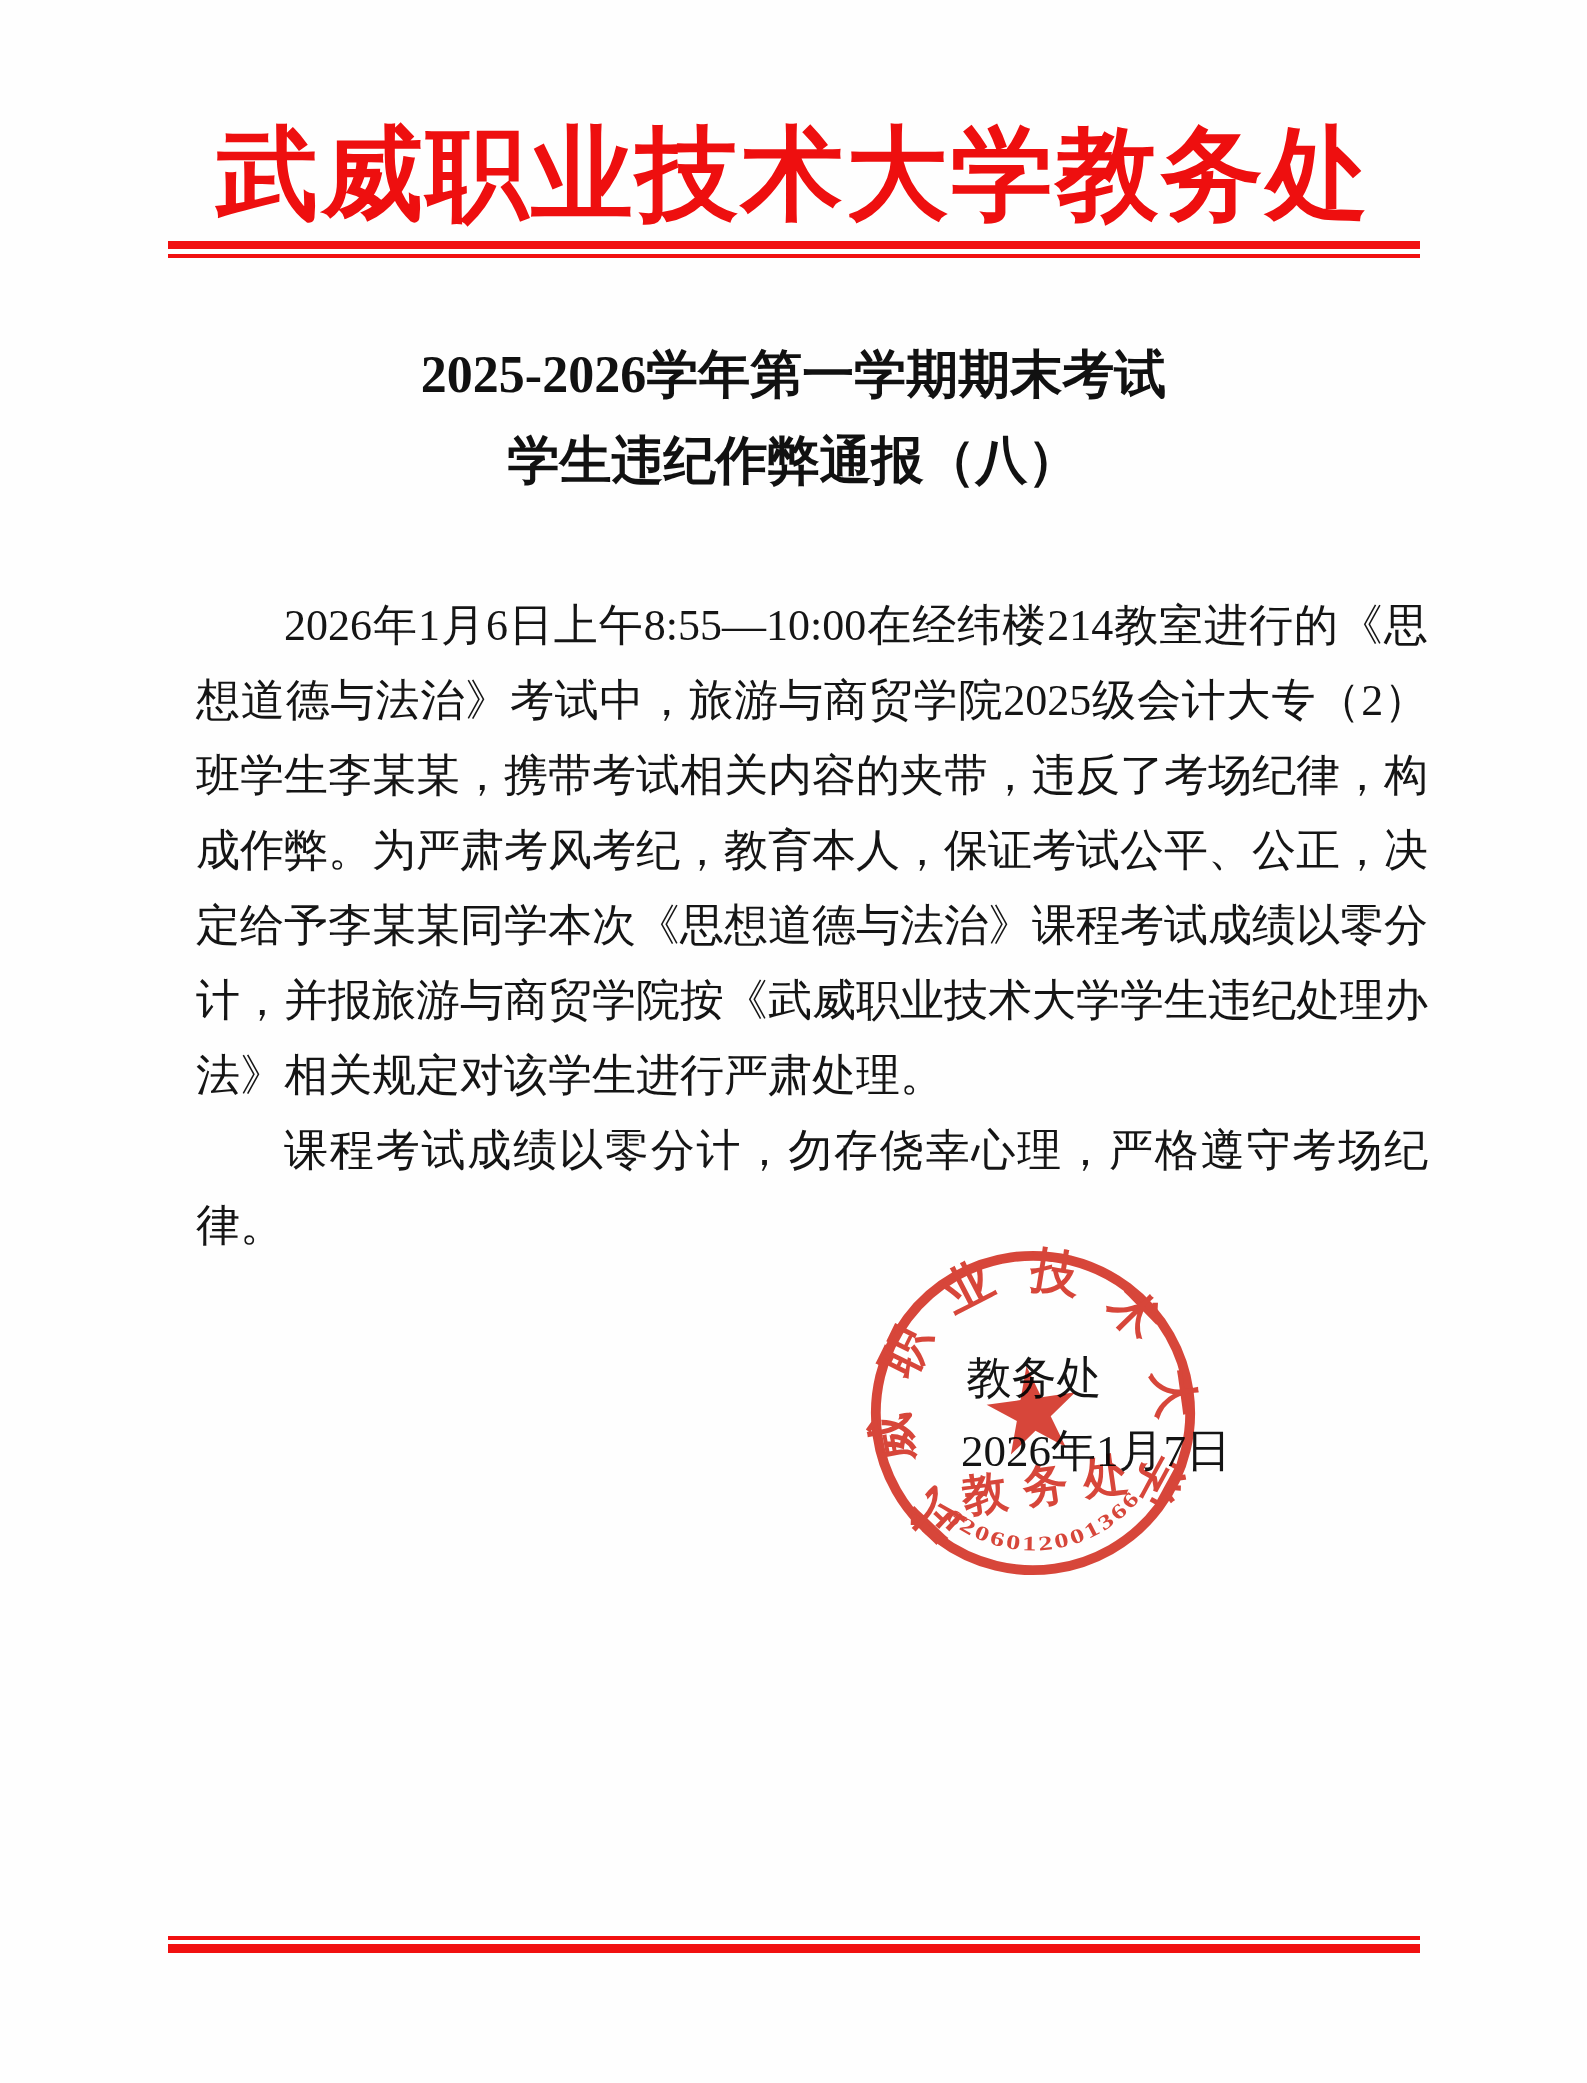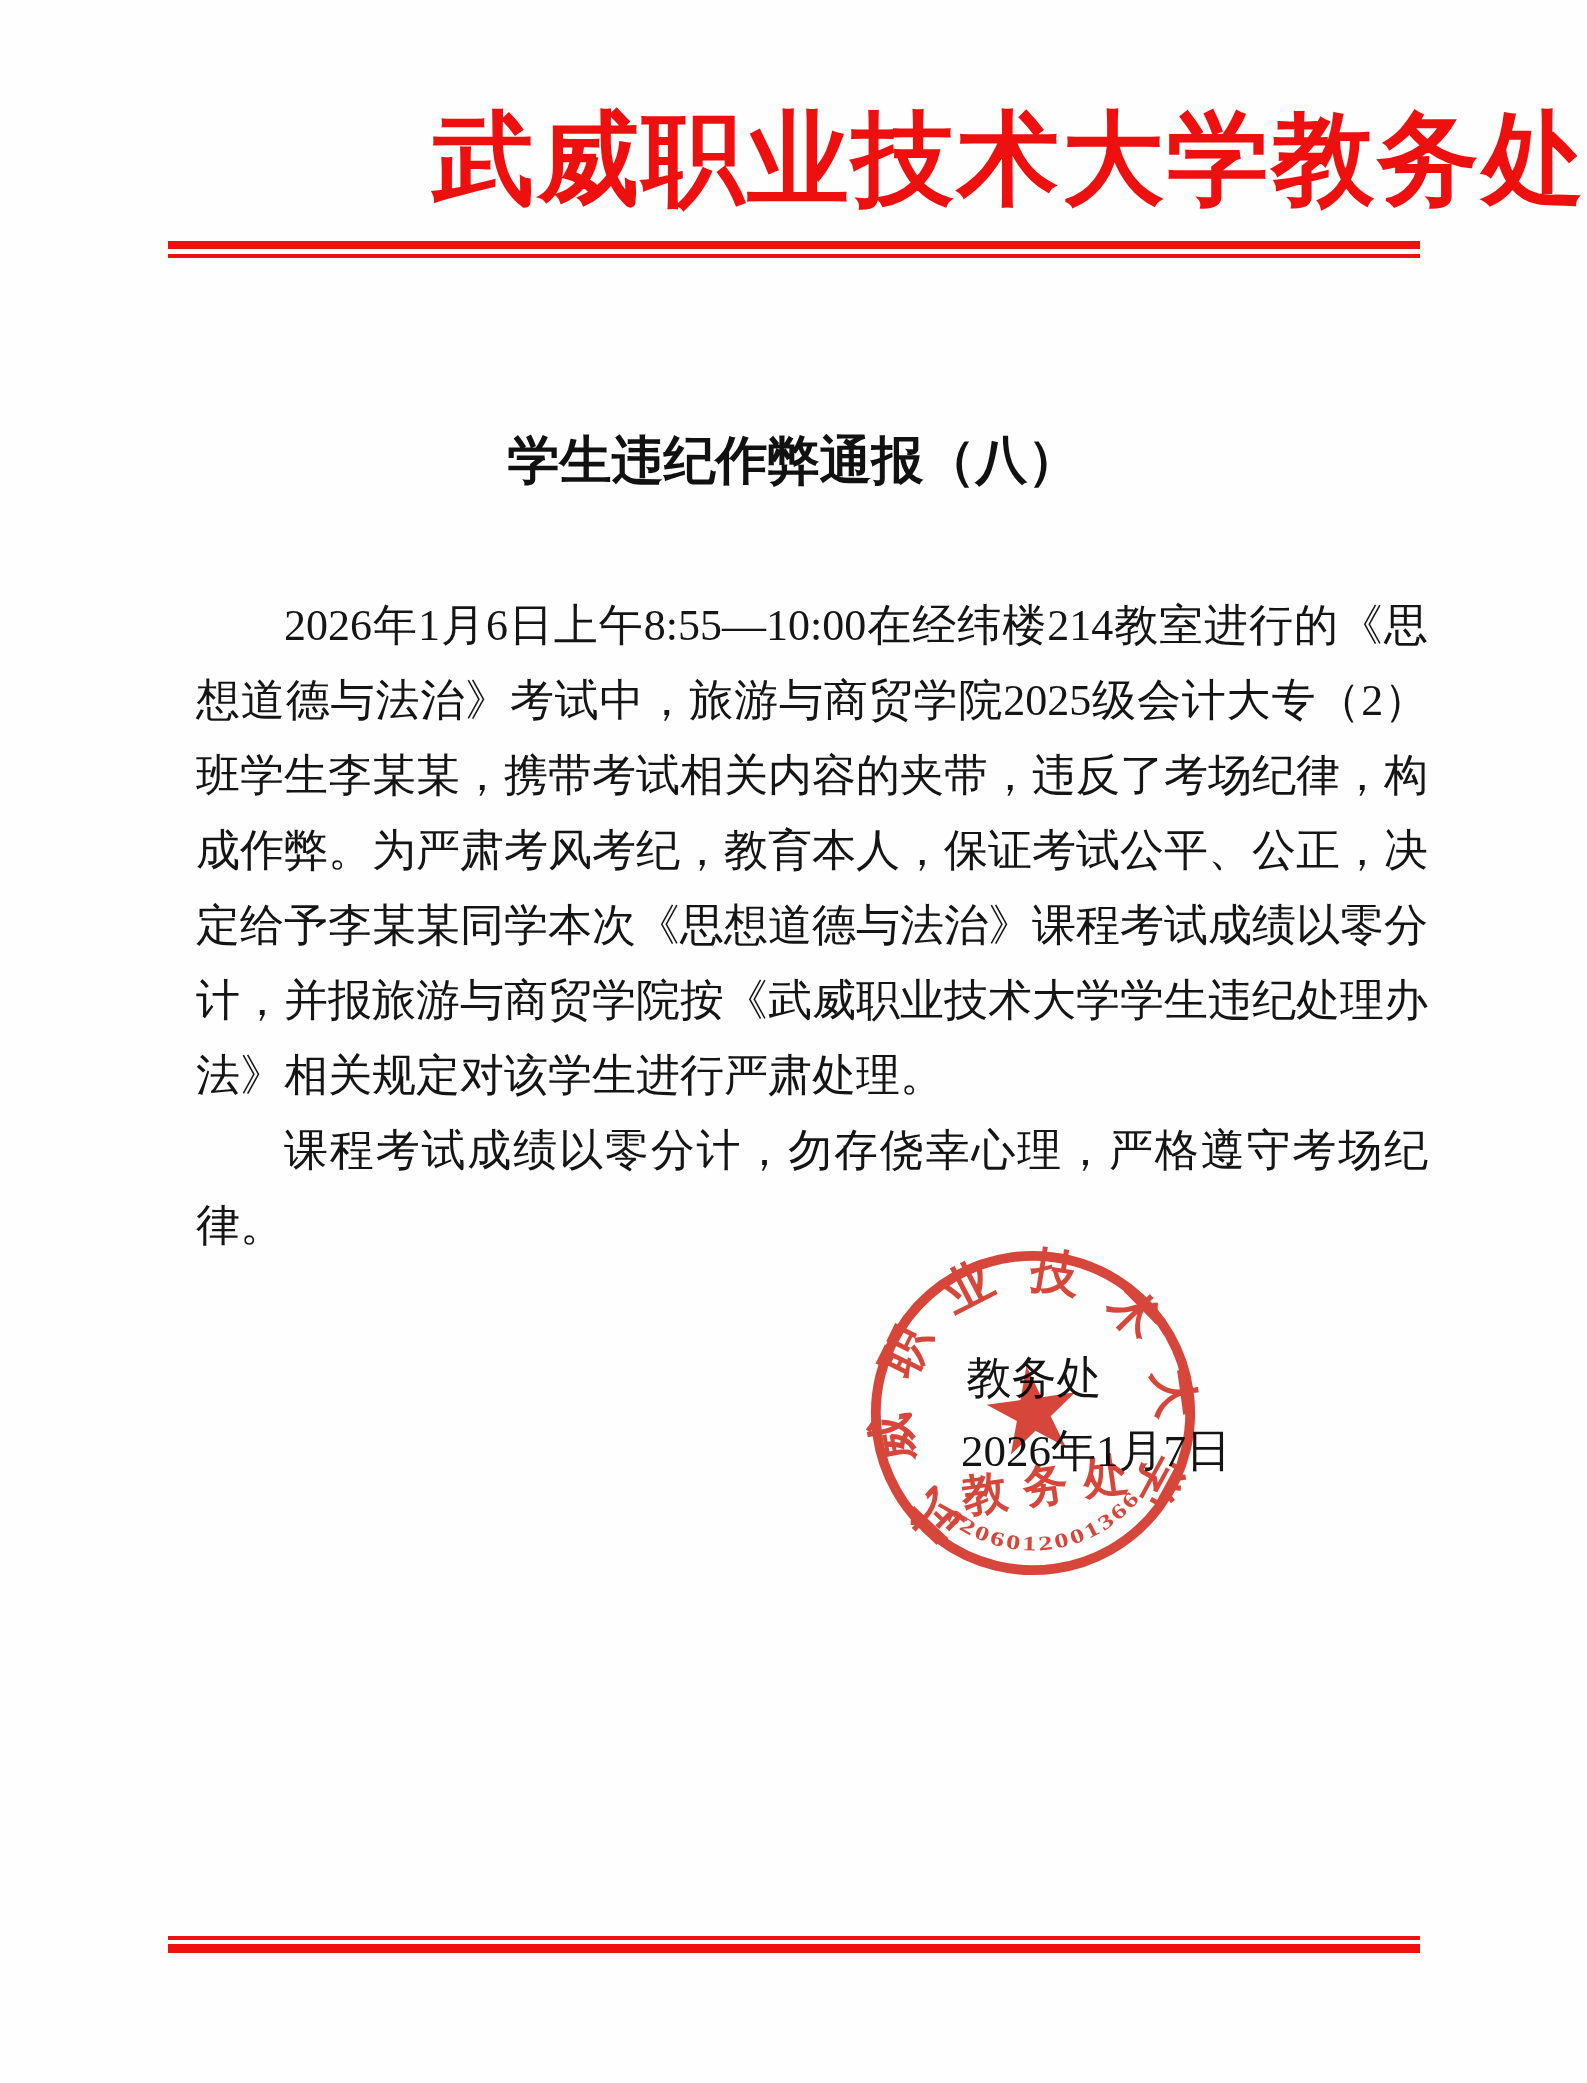"武威职业技术大学教务处" .letterhead { text-align: right -> center; top: 92px -> 107px }
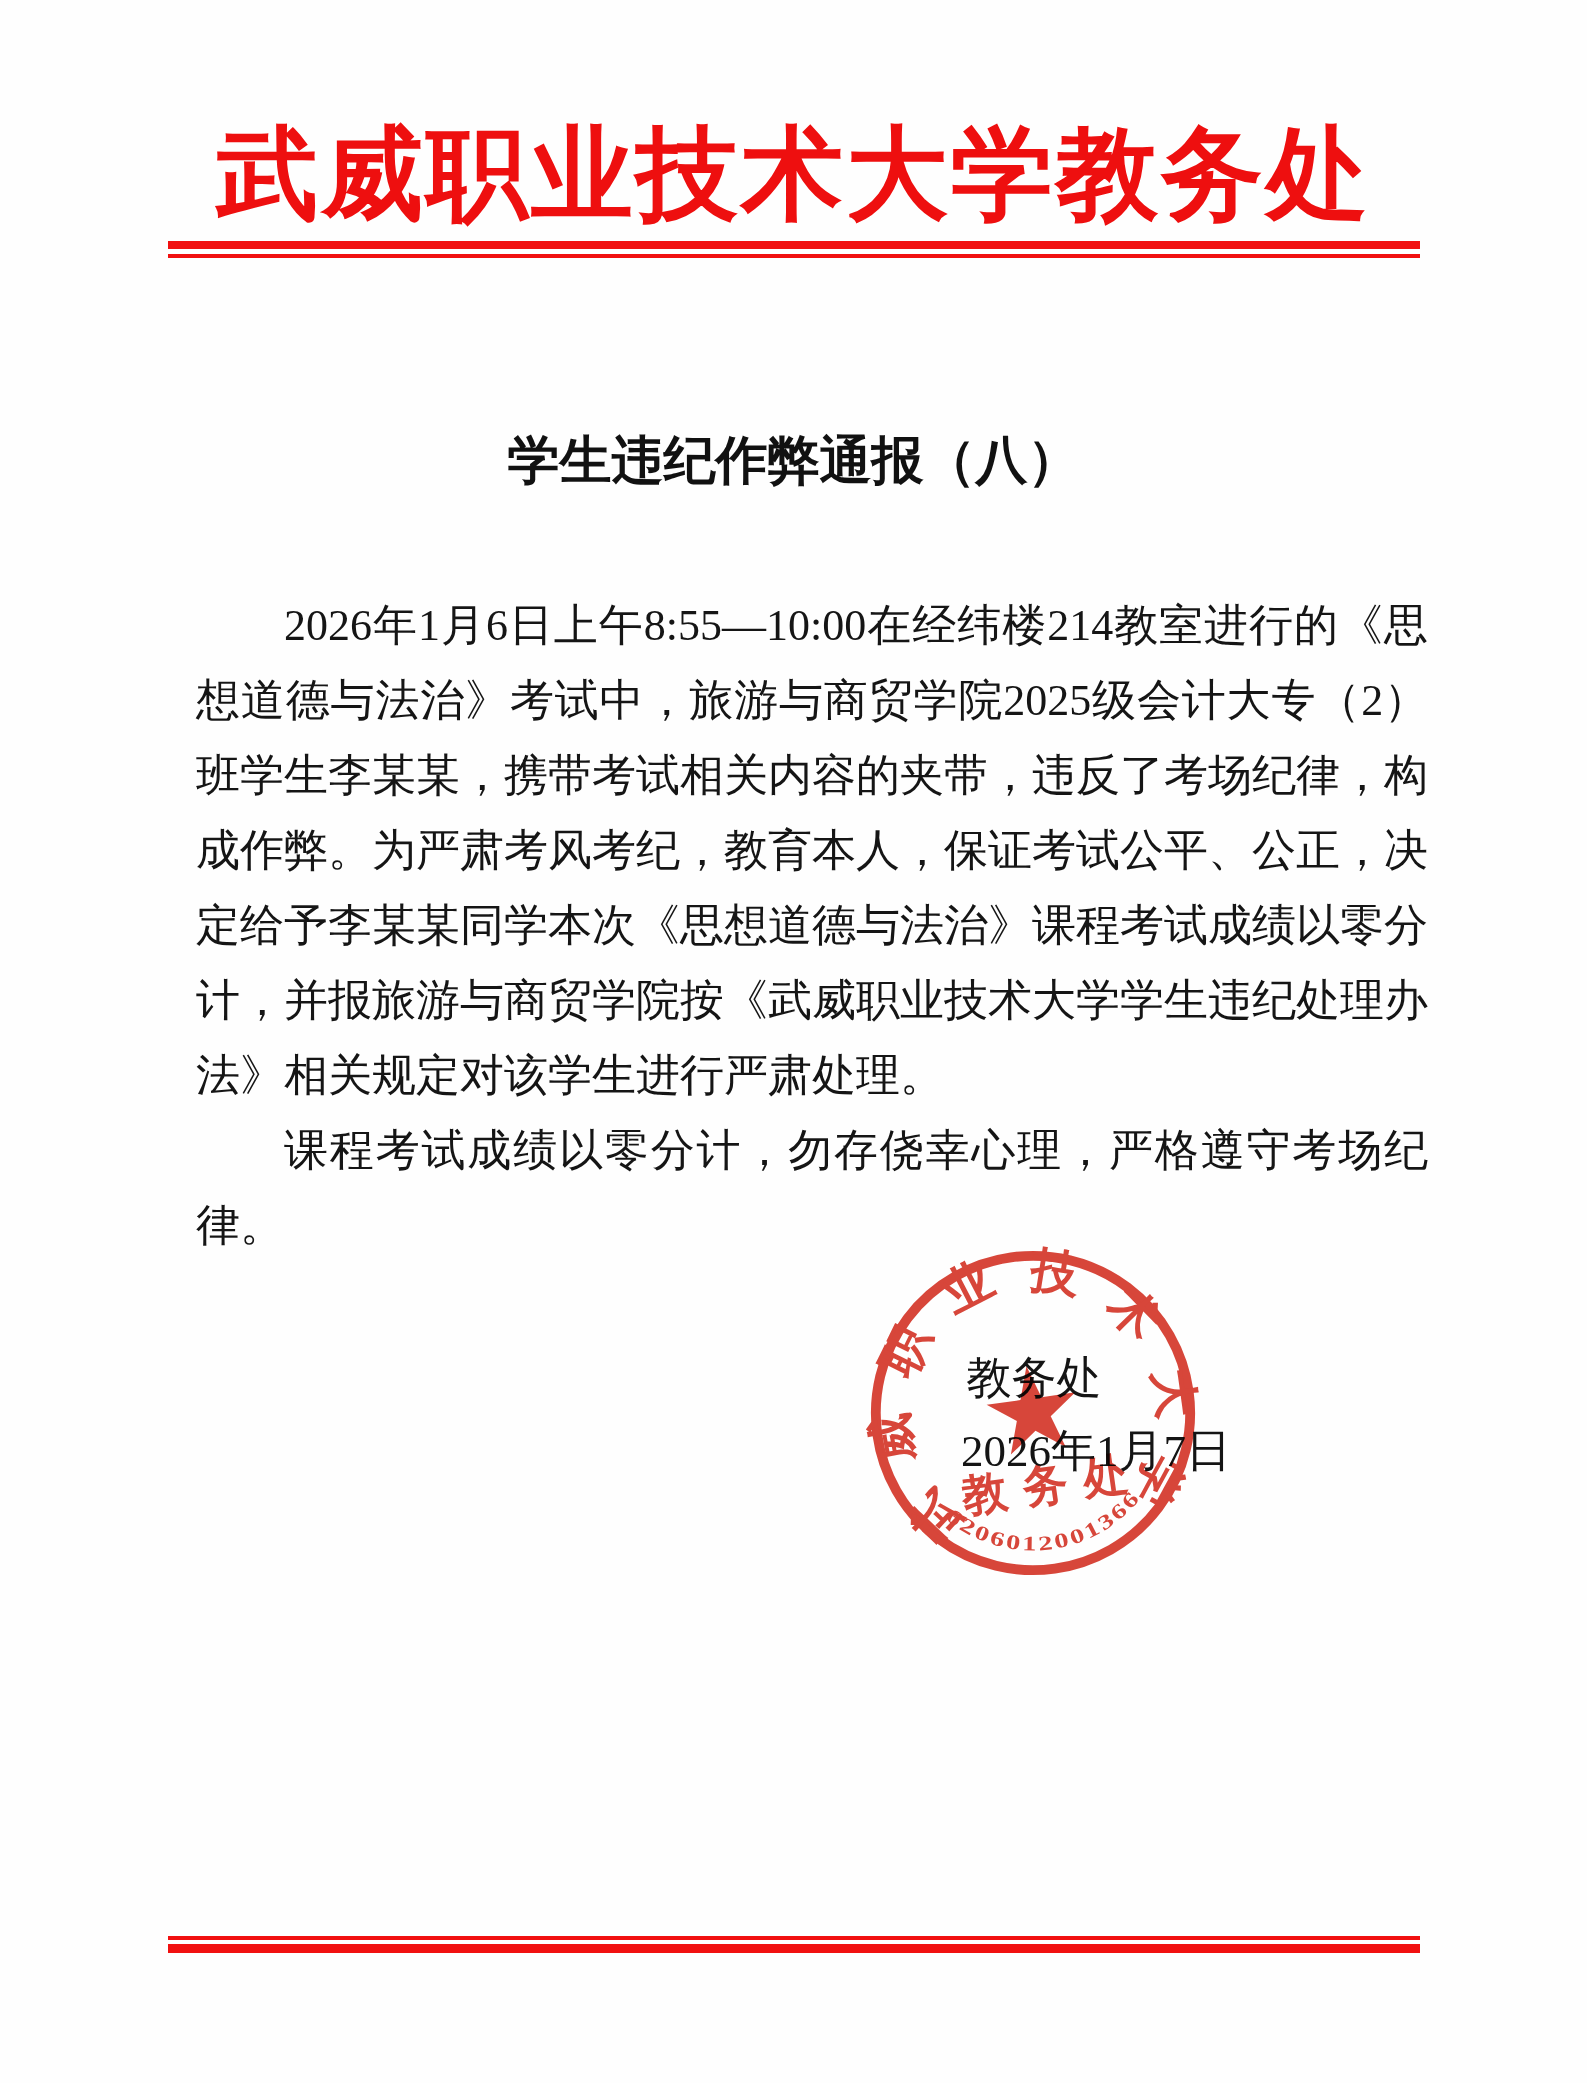"2025-2026学年第一学期期末考试" div.doc-title { html: none -> <div>2025-2026学年第一学期期末考试</div> }
